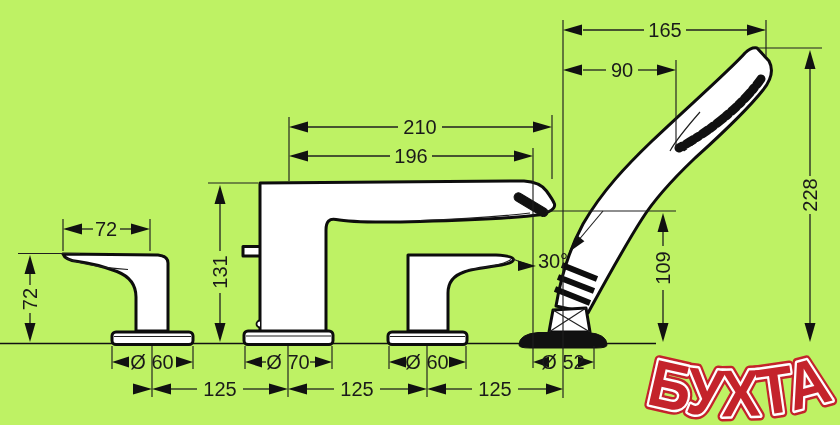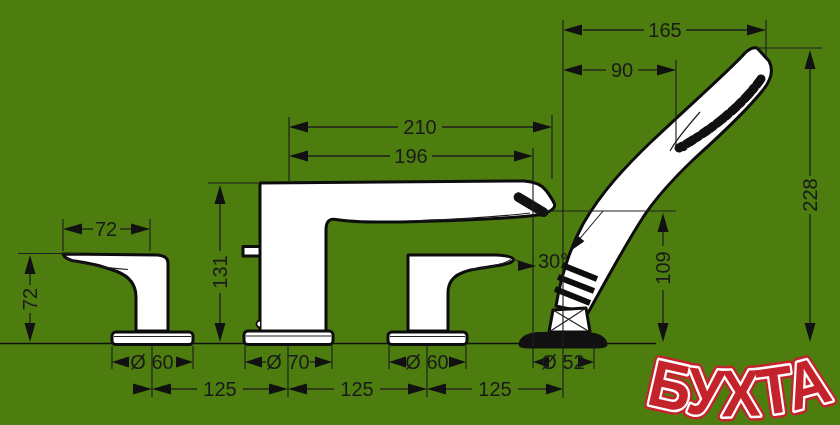"165" .stage { background: #4d7c0f -> #bef264 }
